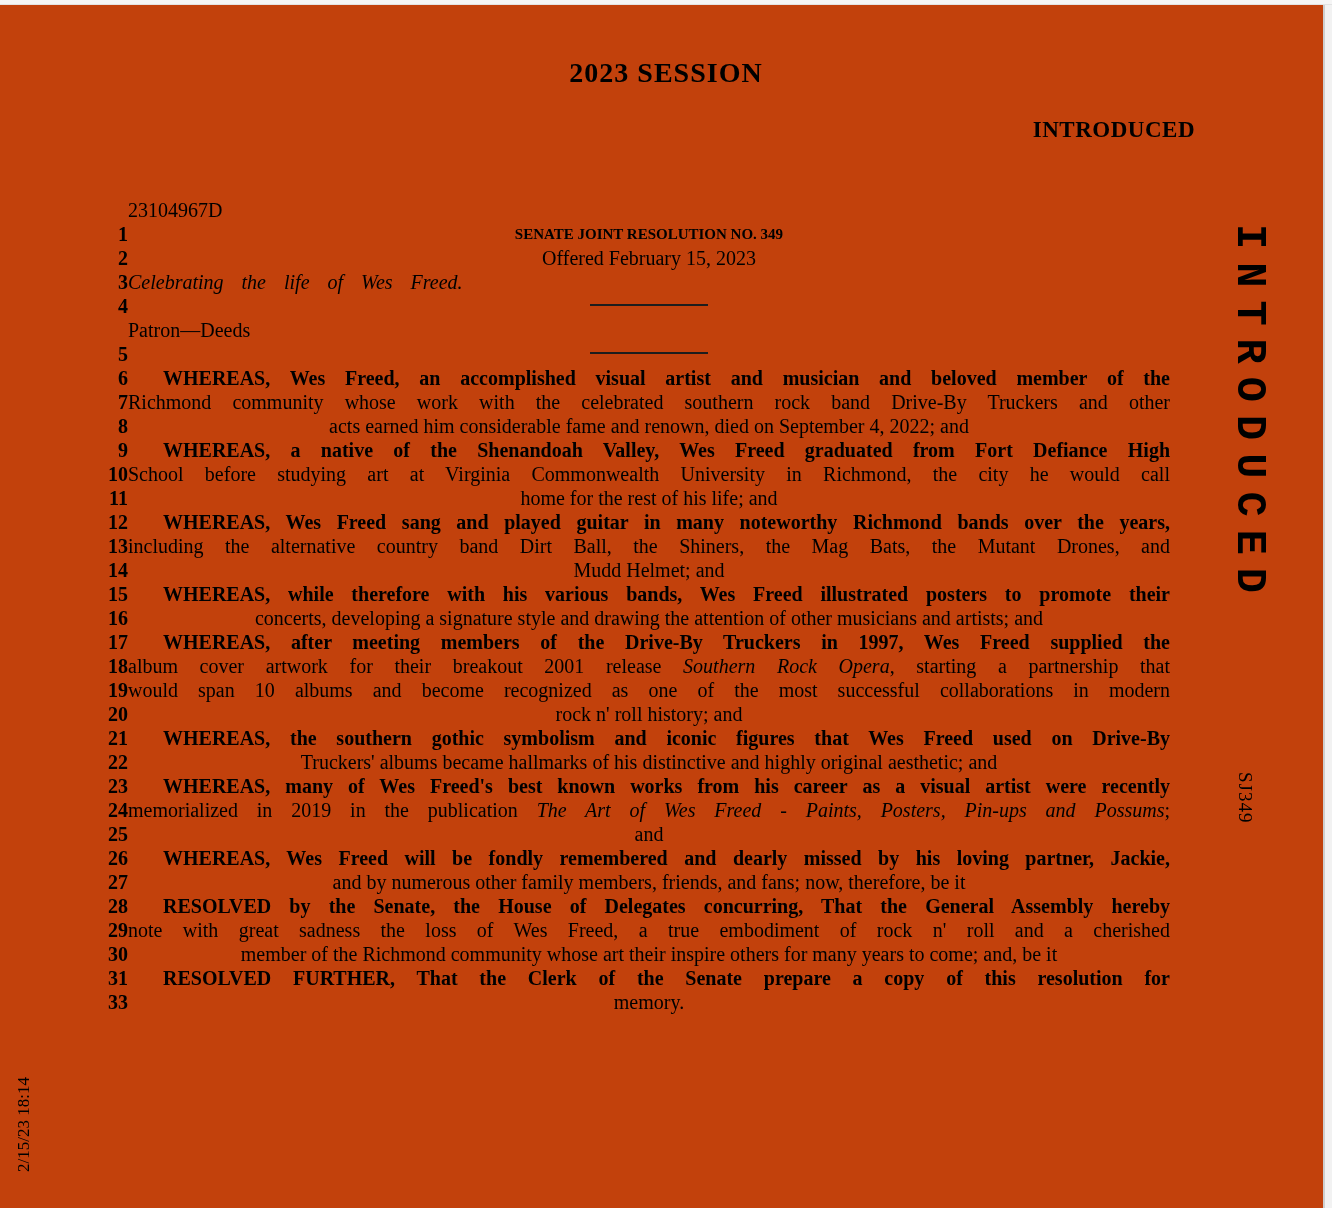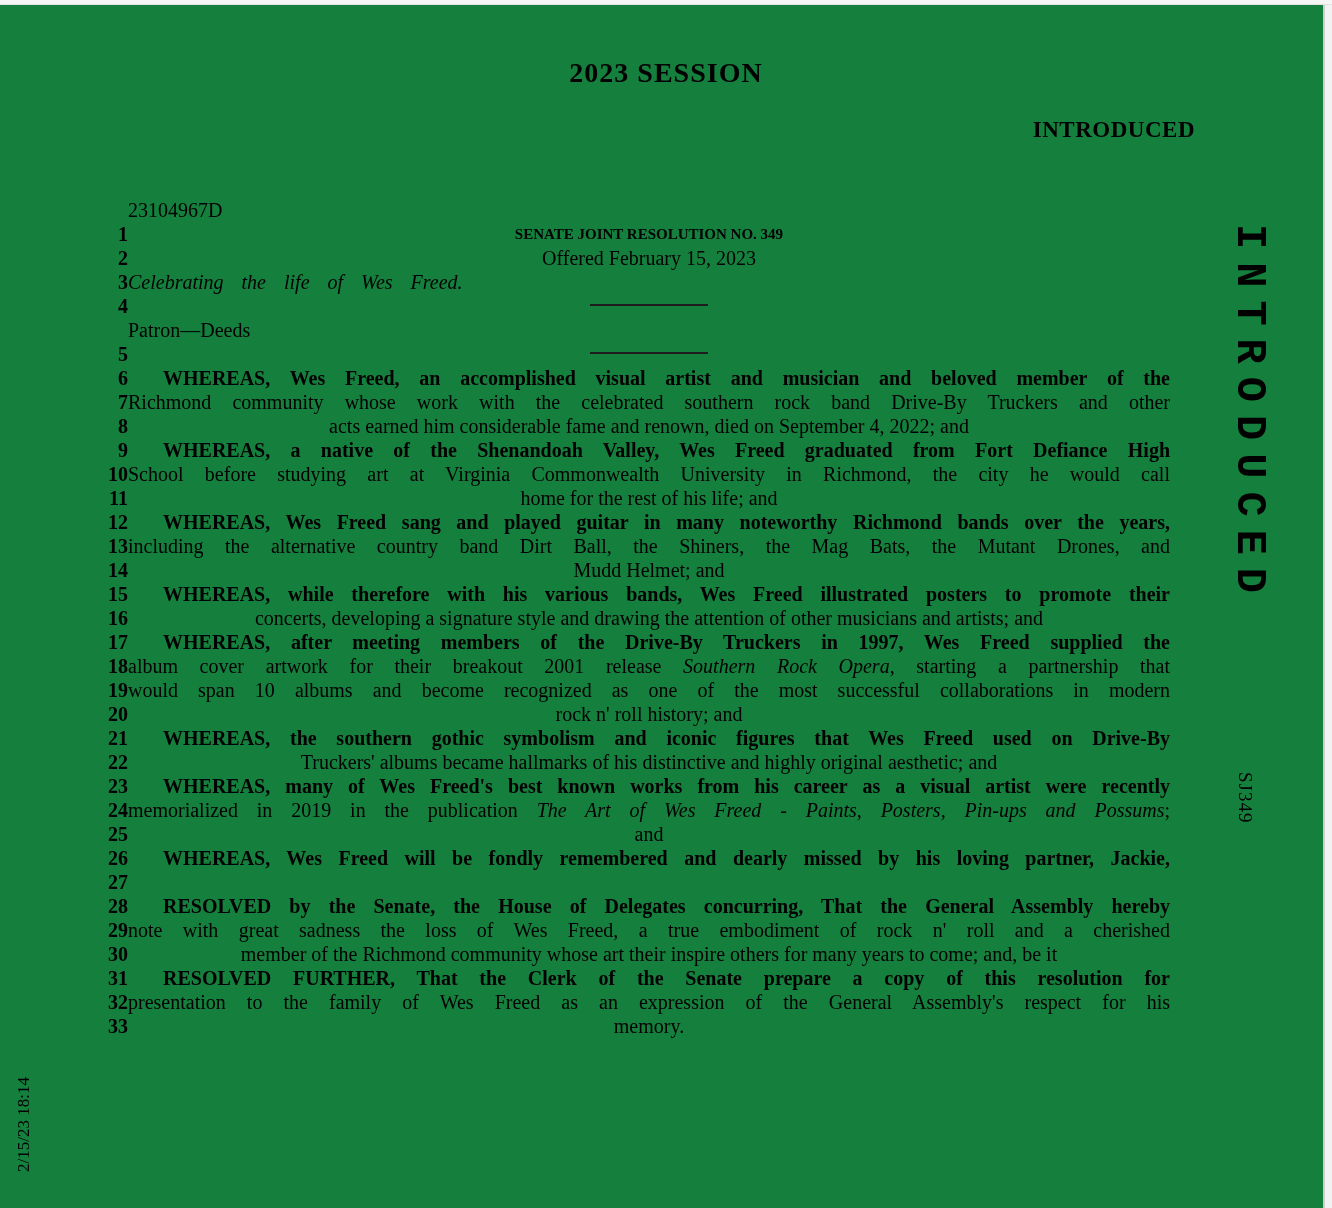"2023 SESSION" .page { background: #15803d -> #c2410c }
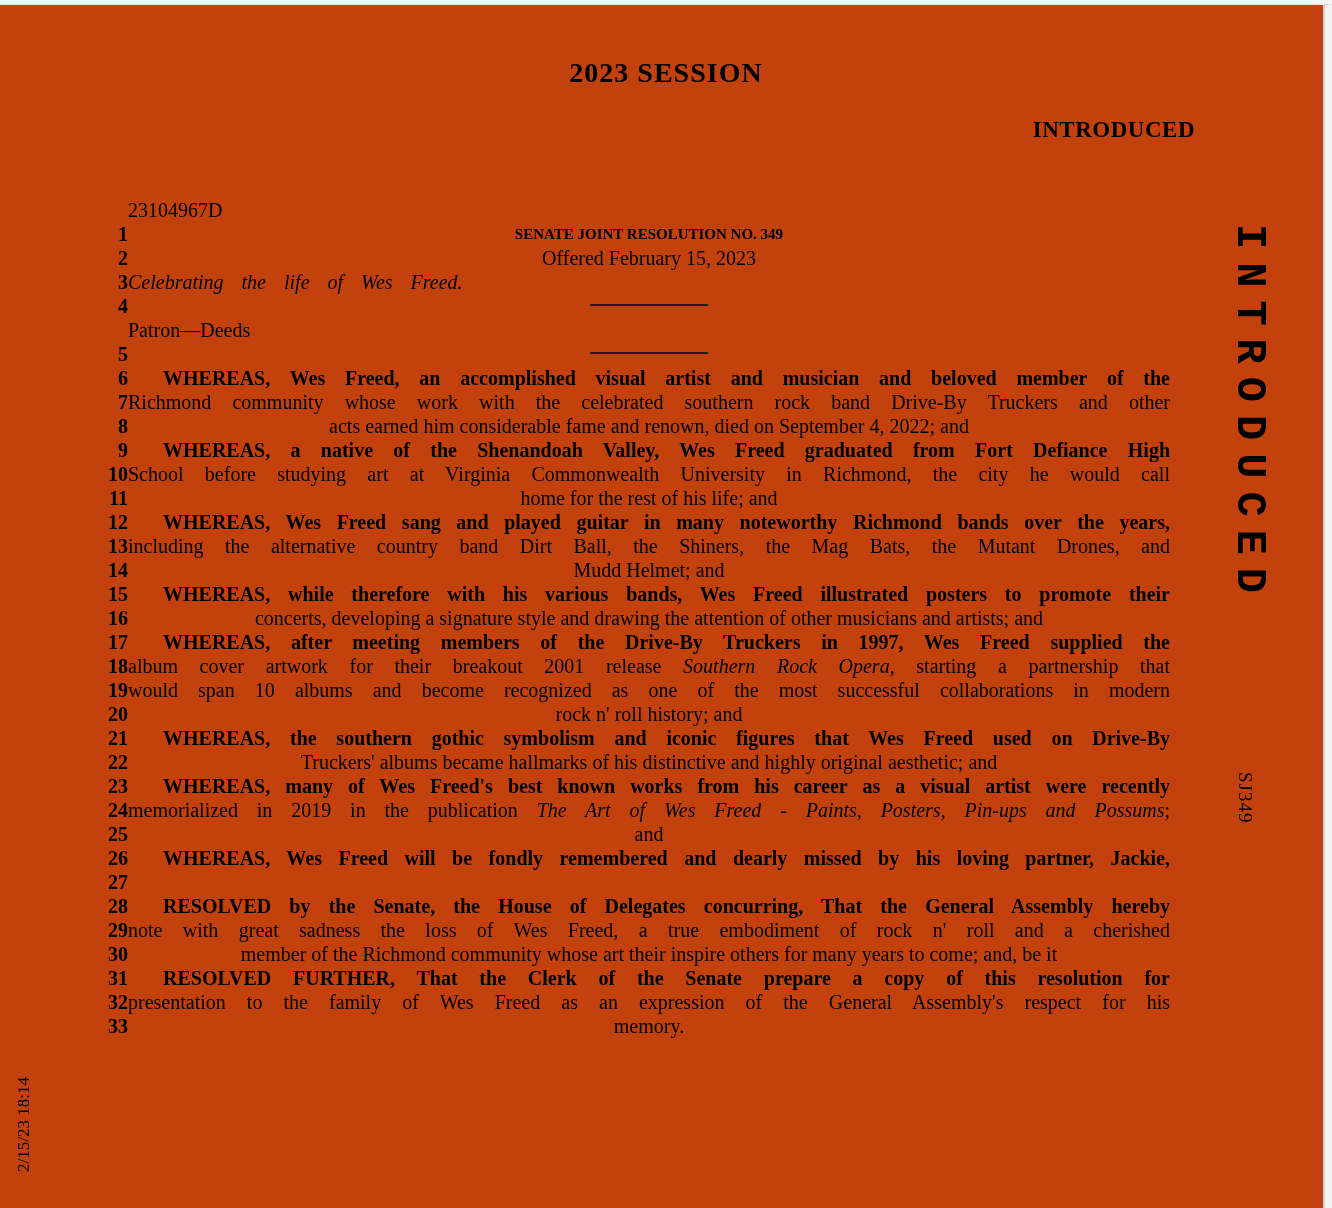"and by numerous other family" div.lc { html: none -> <div><span>and by numerous other family members, friends, and fans; now, therefore, be it</span></div> }
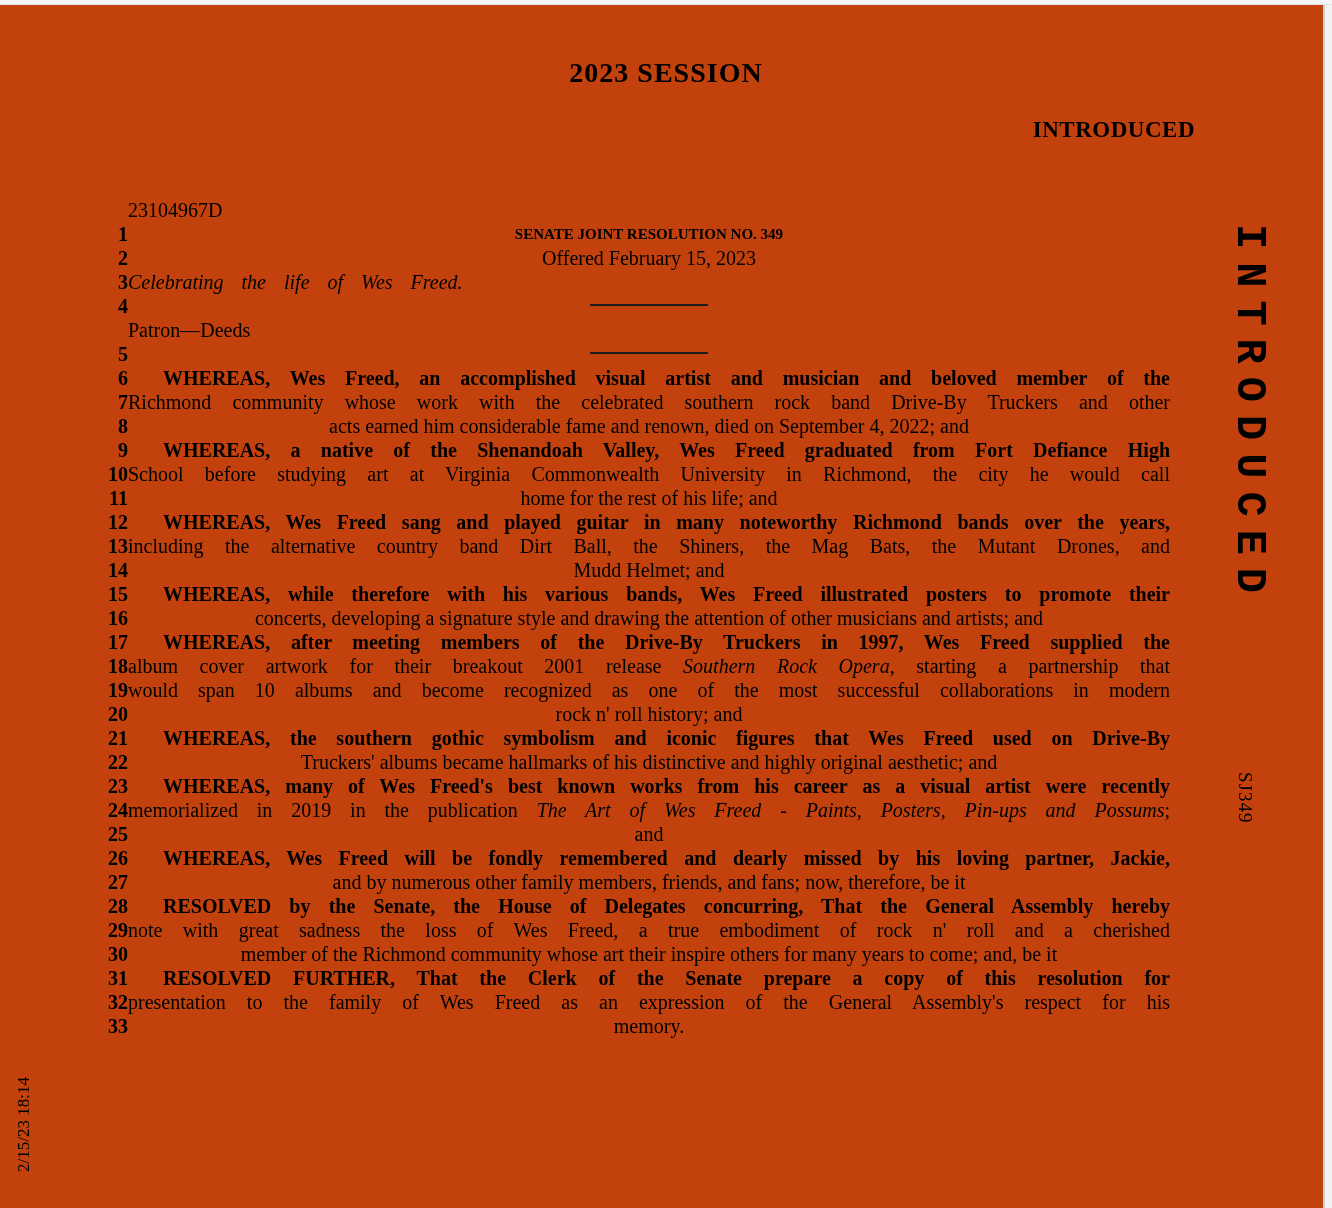"32" div.row { html: <div> <div>32</div> <div><span>presentation to the family of Wes Freed as an expression of the General Assembly's respect for his</span></div> </div> -> none }
